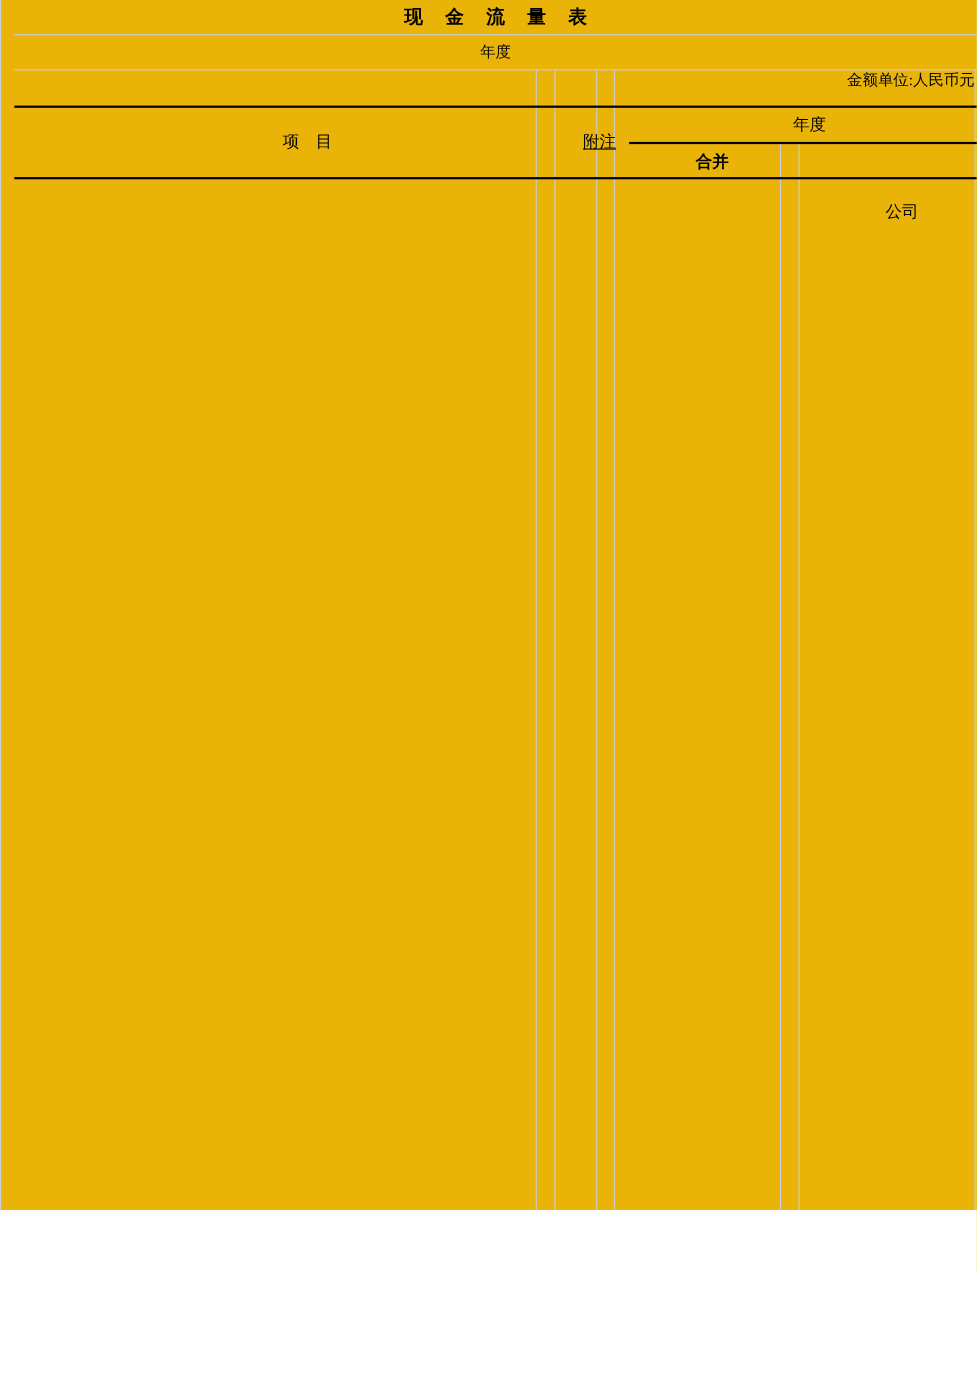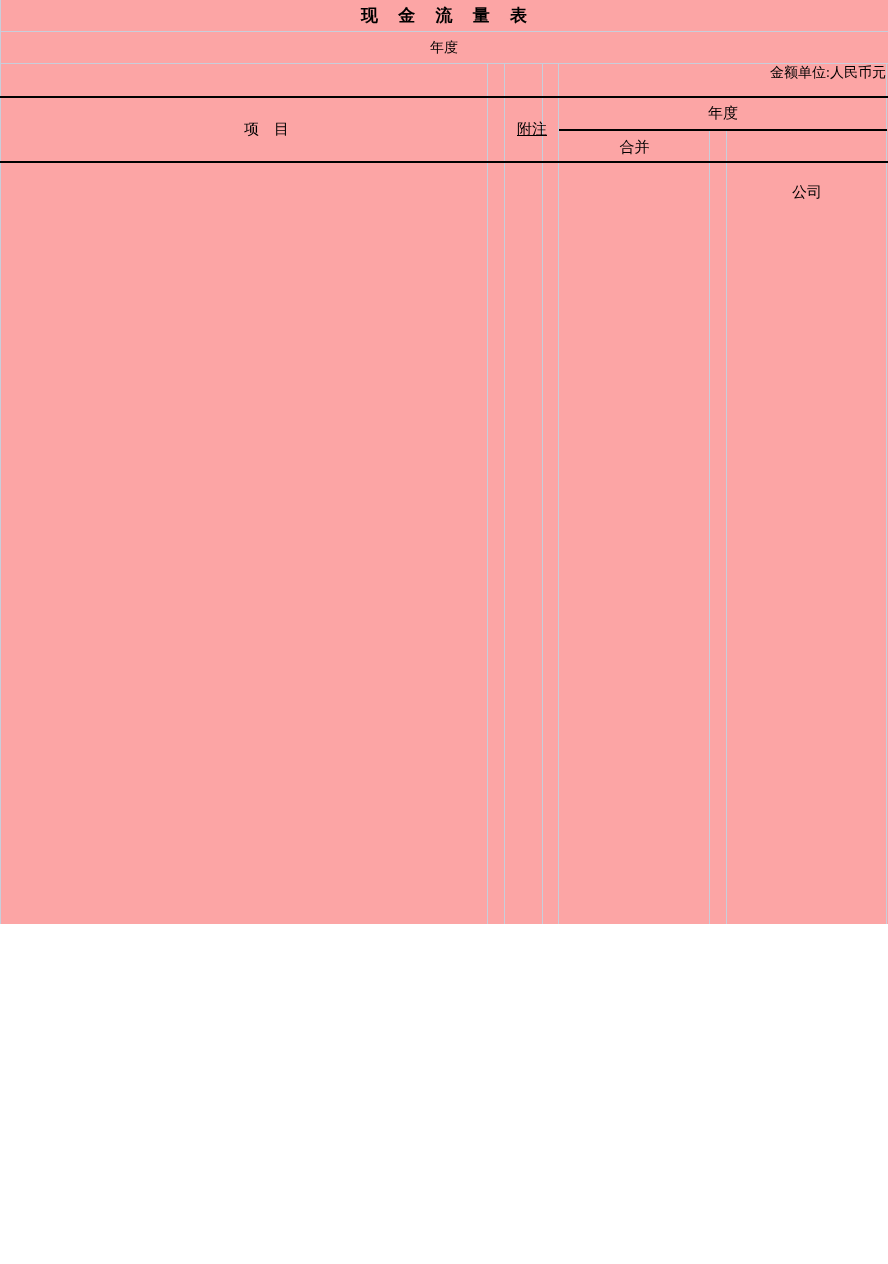"现 金 流 量 表" #sheet { background: #fca5a5 -> #eab308; height: 924px -> 1100px; padding-left: none -> 13px }
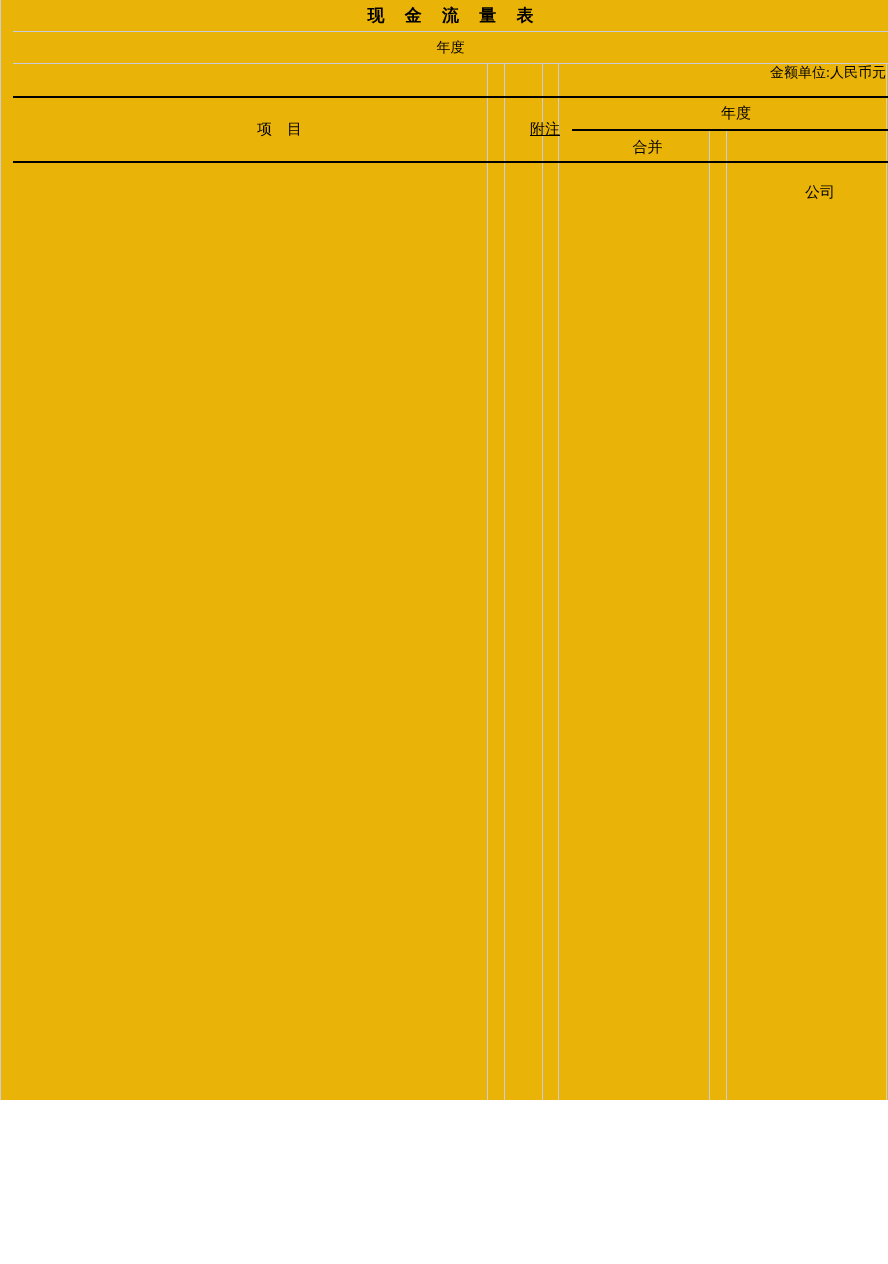"合并" .h-cons { font-weight: none -> bold }
